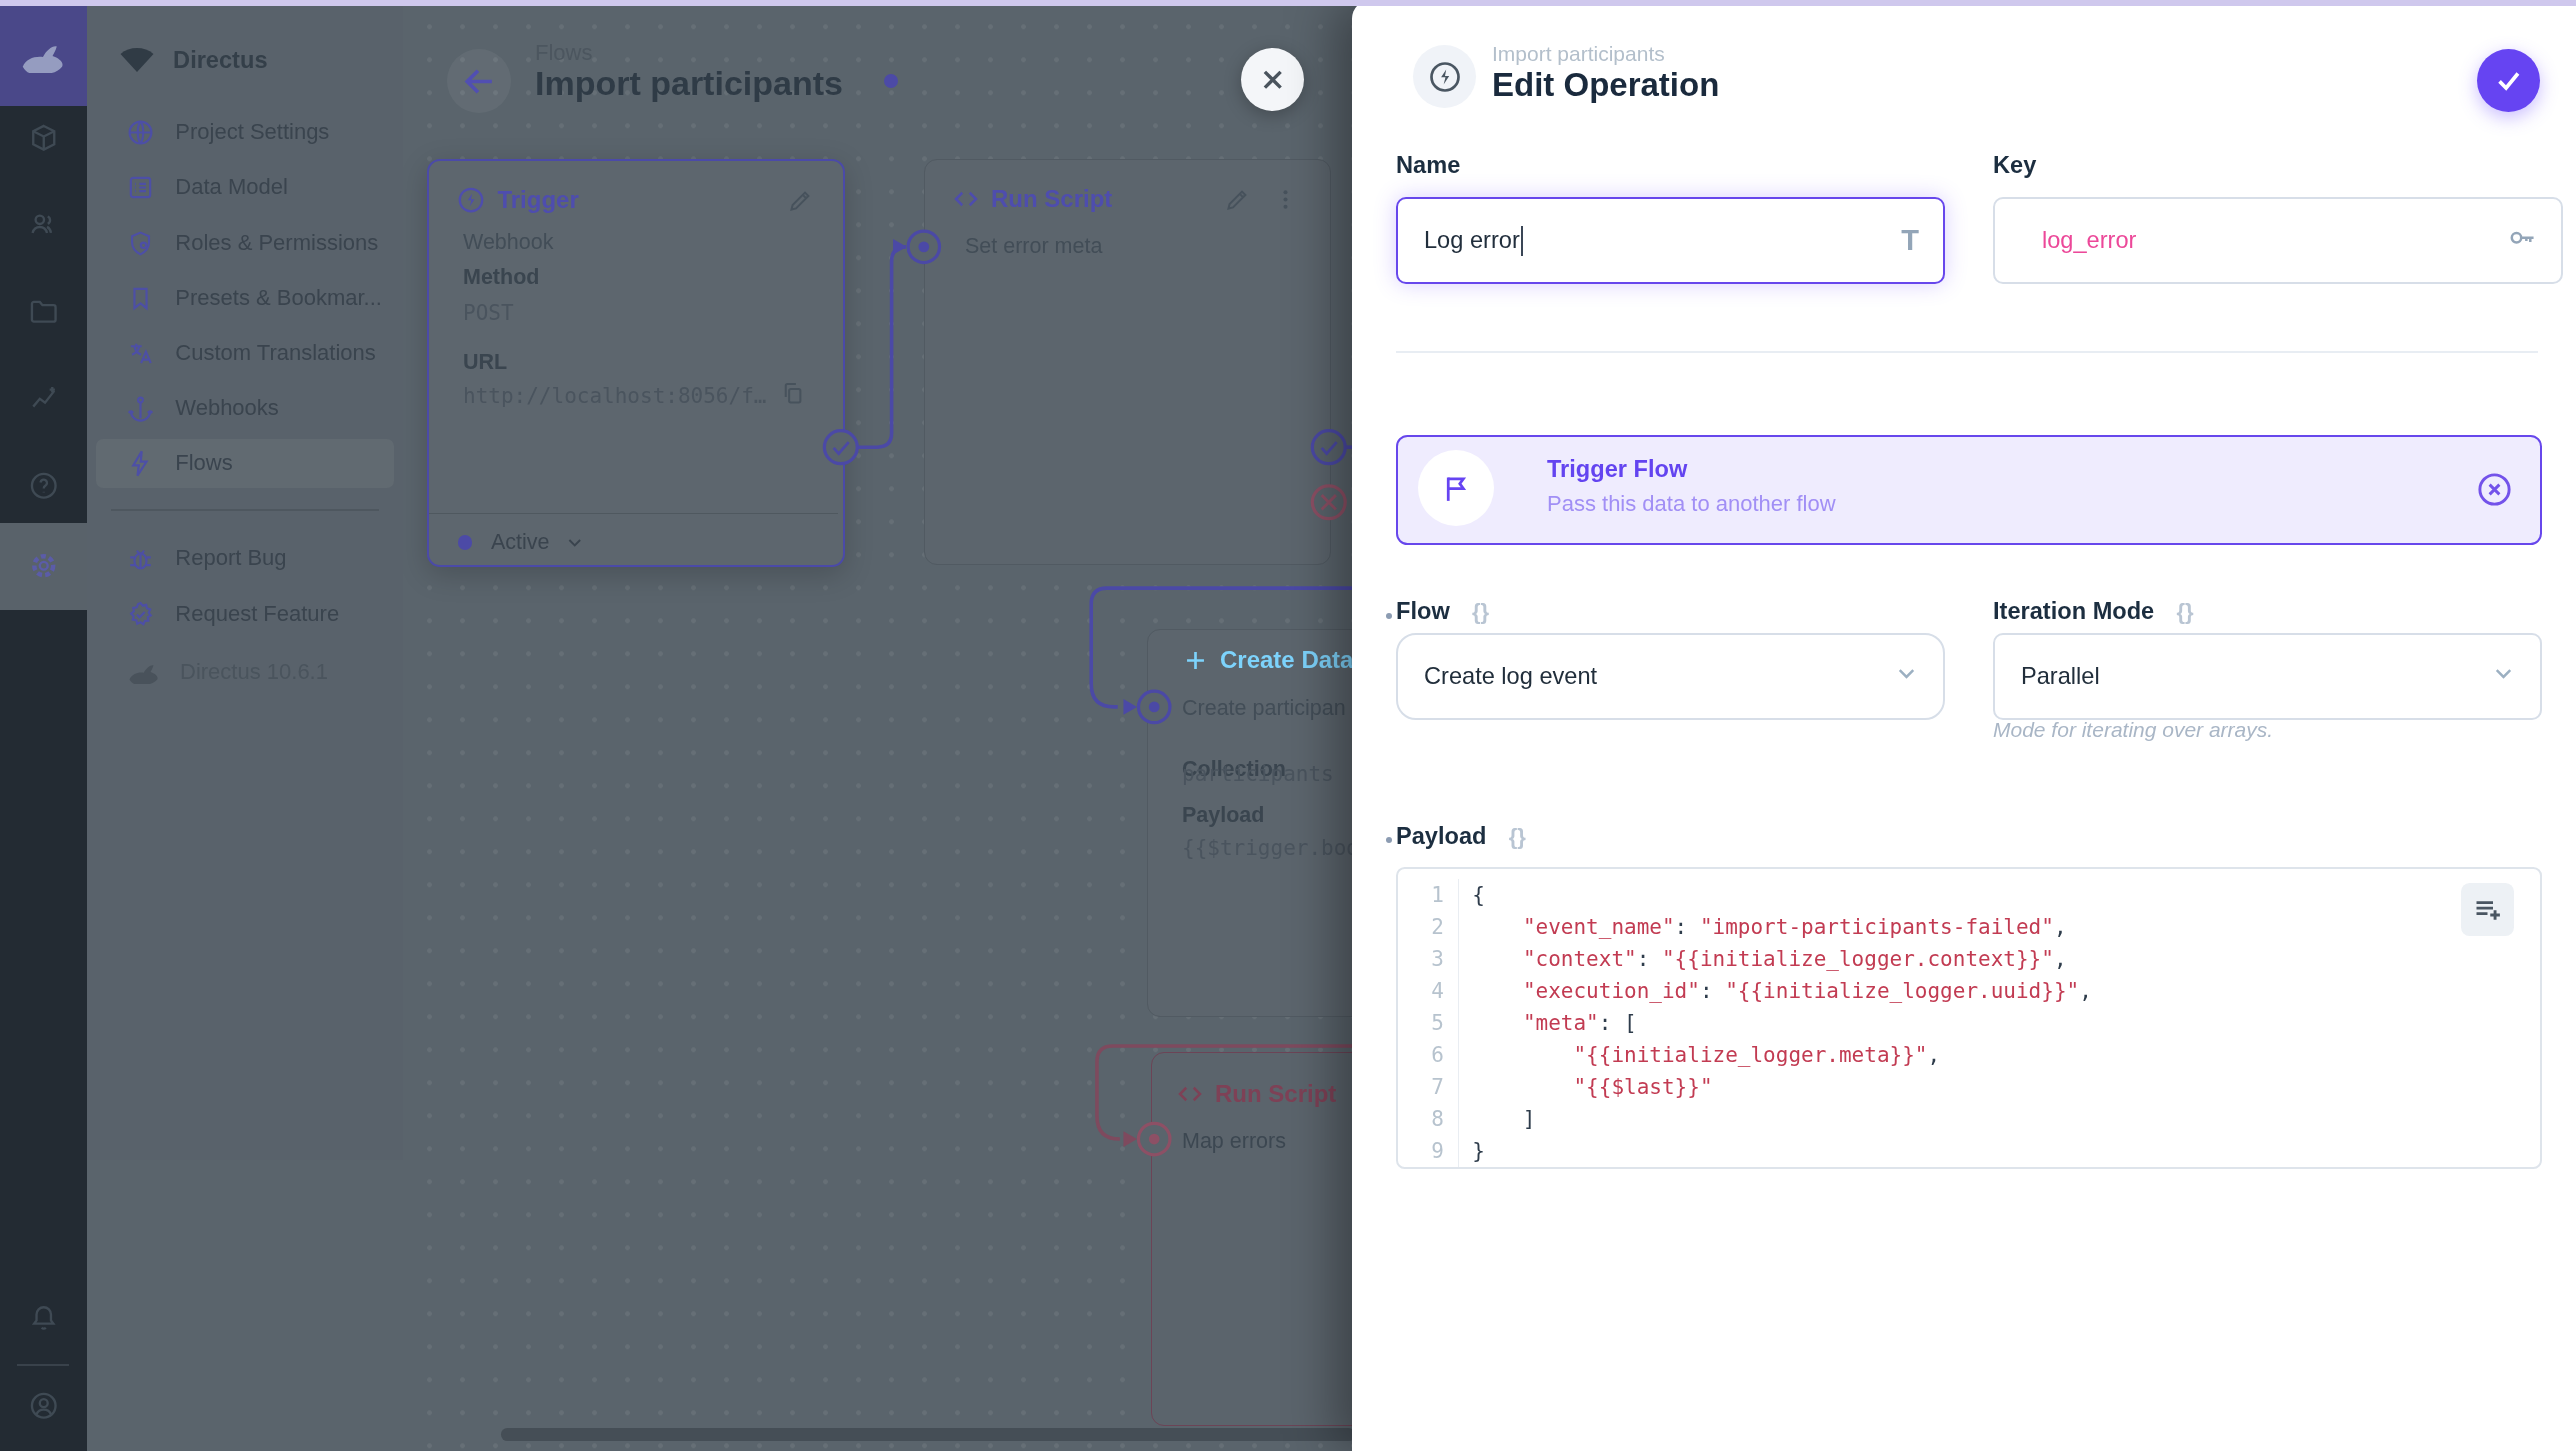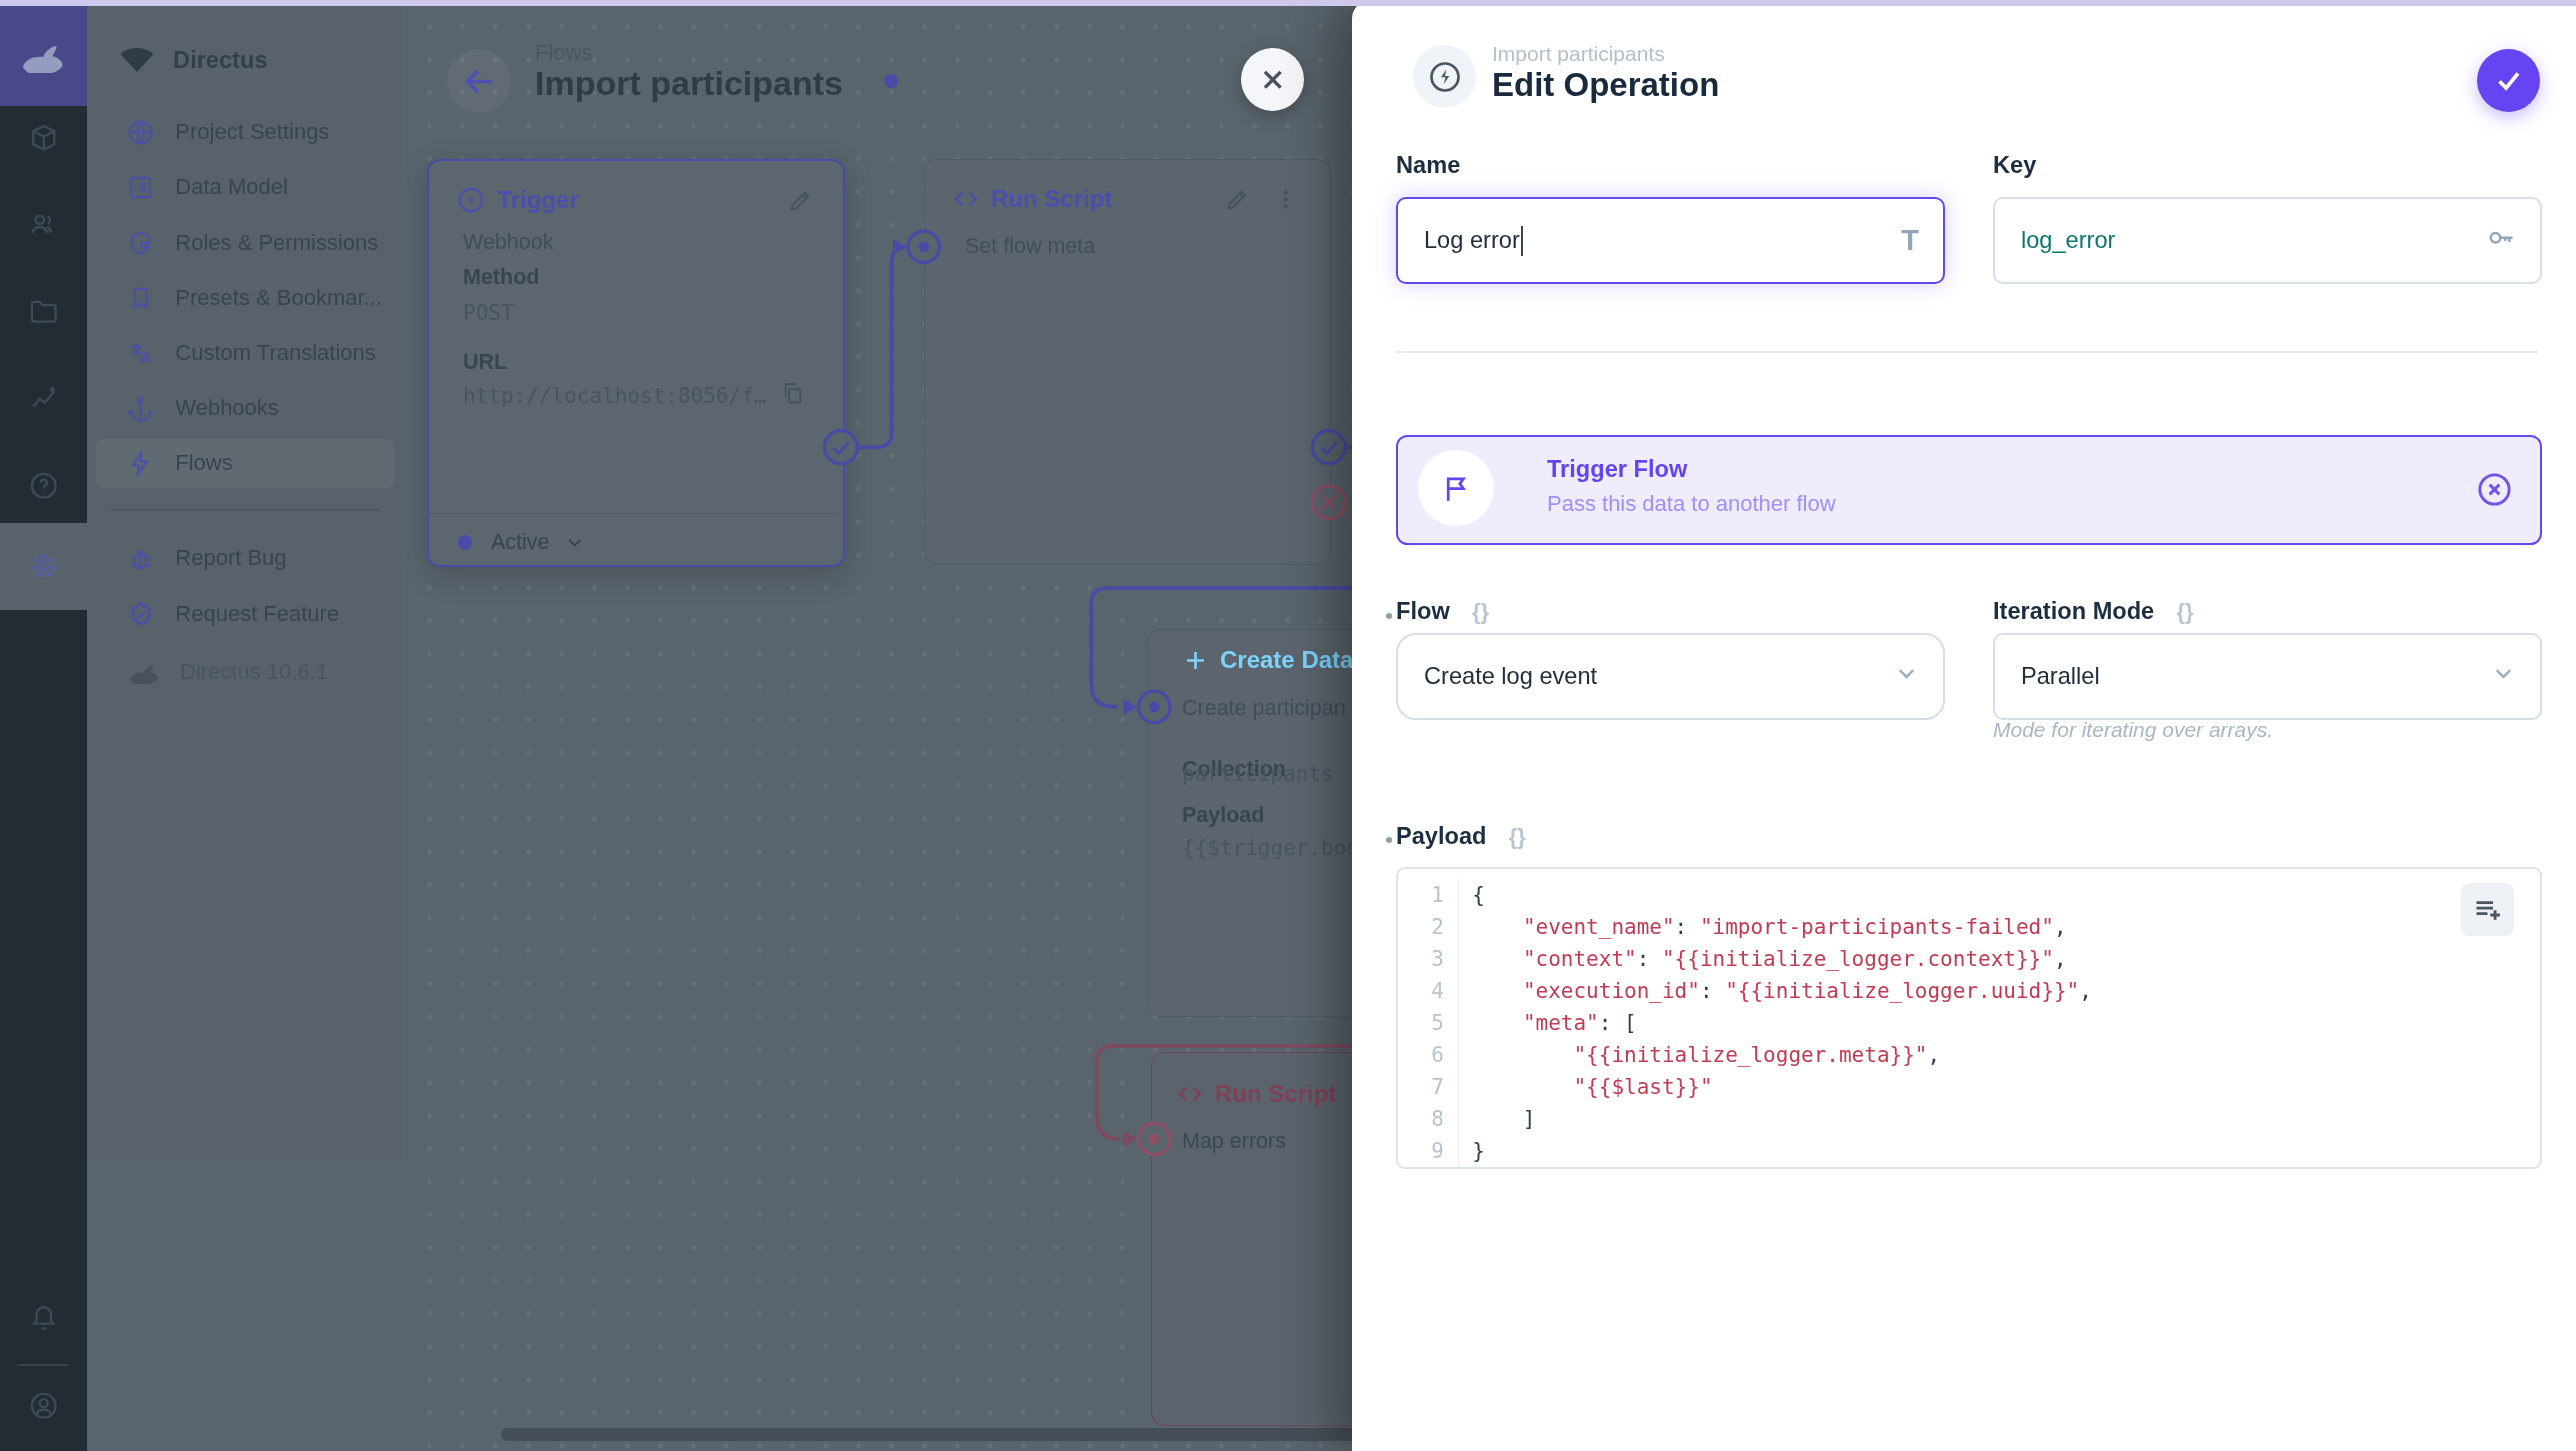"Set flow meta" div.panel-text { text: flow -> error }
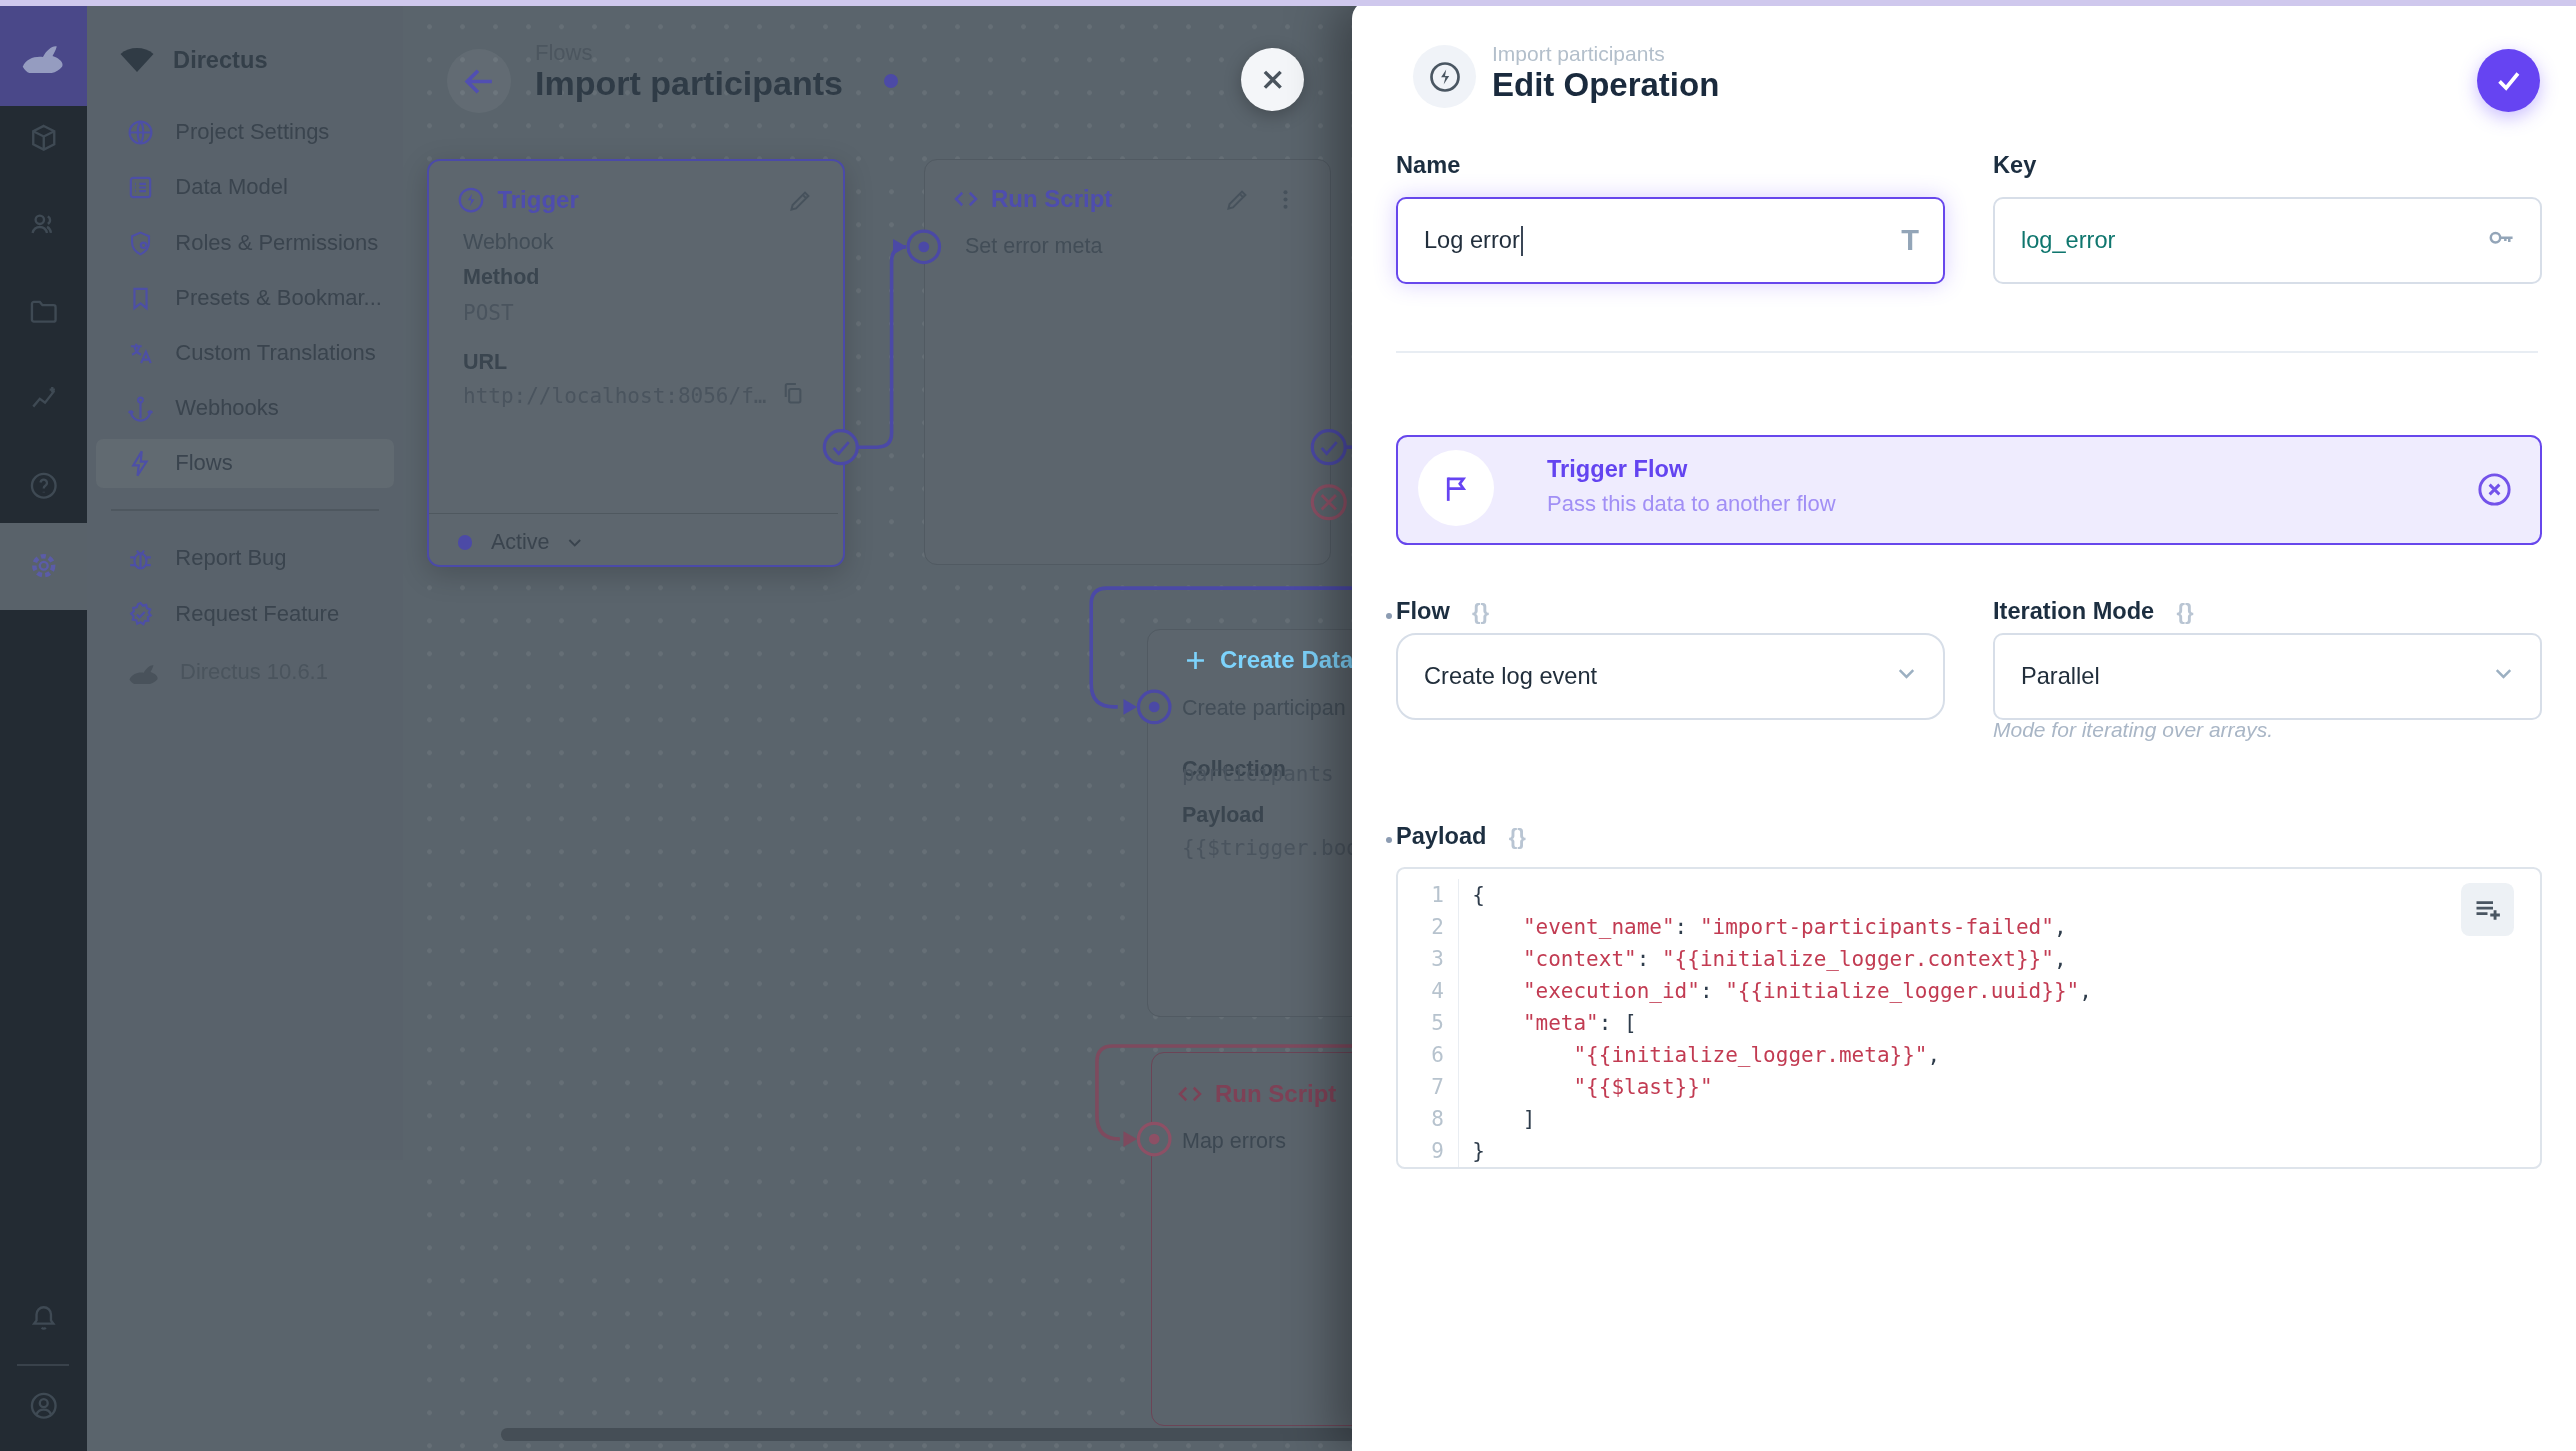"log_error" div.input-box { color: #0f766e -> #ec4899; padding-left: none -> 21px }
